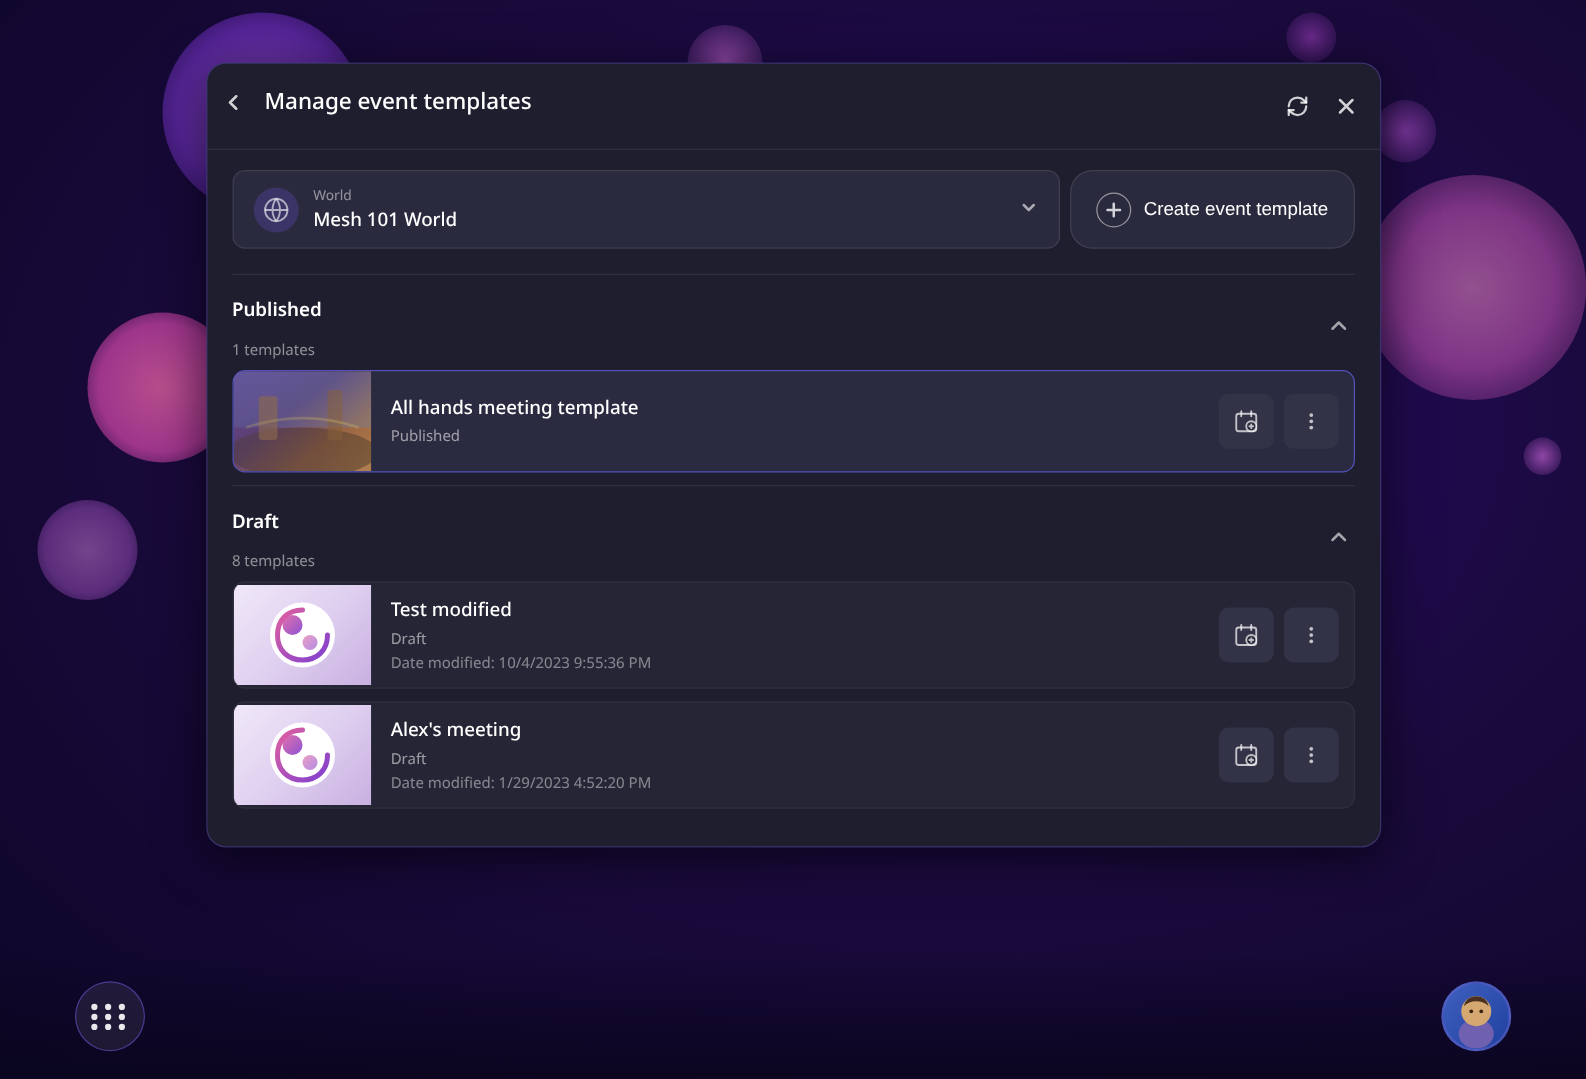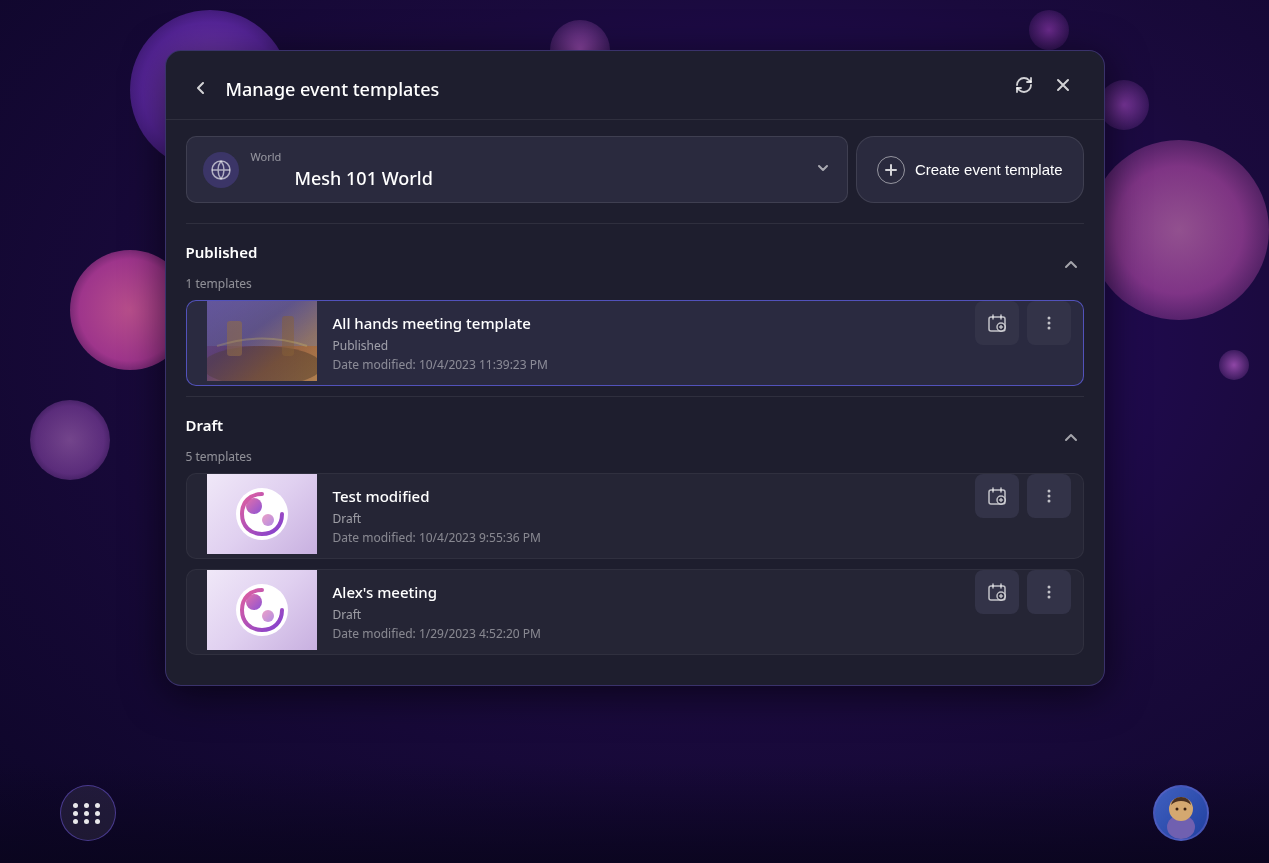"Manage event templates" .modal-header { align-items: flex-end -> flex-start; padding: 18px 26px -> 18px 12px }
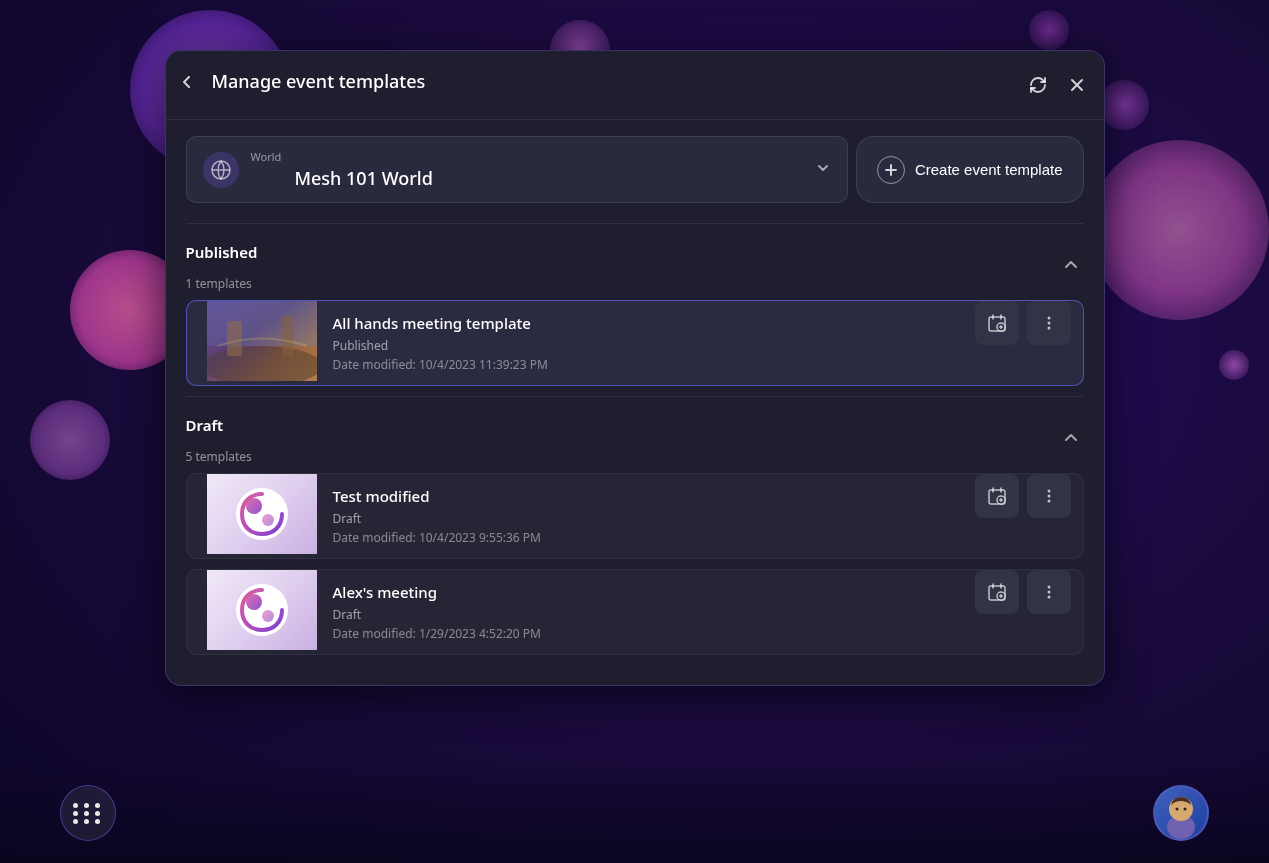"Mesh 101 World" .world-name { font-size: 18px -> 15px; margin-left: 44px -> none }
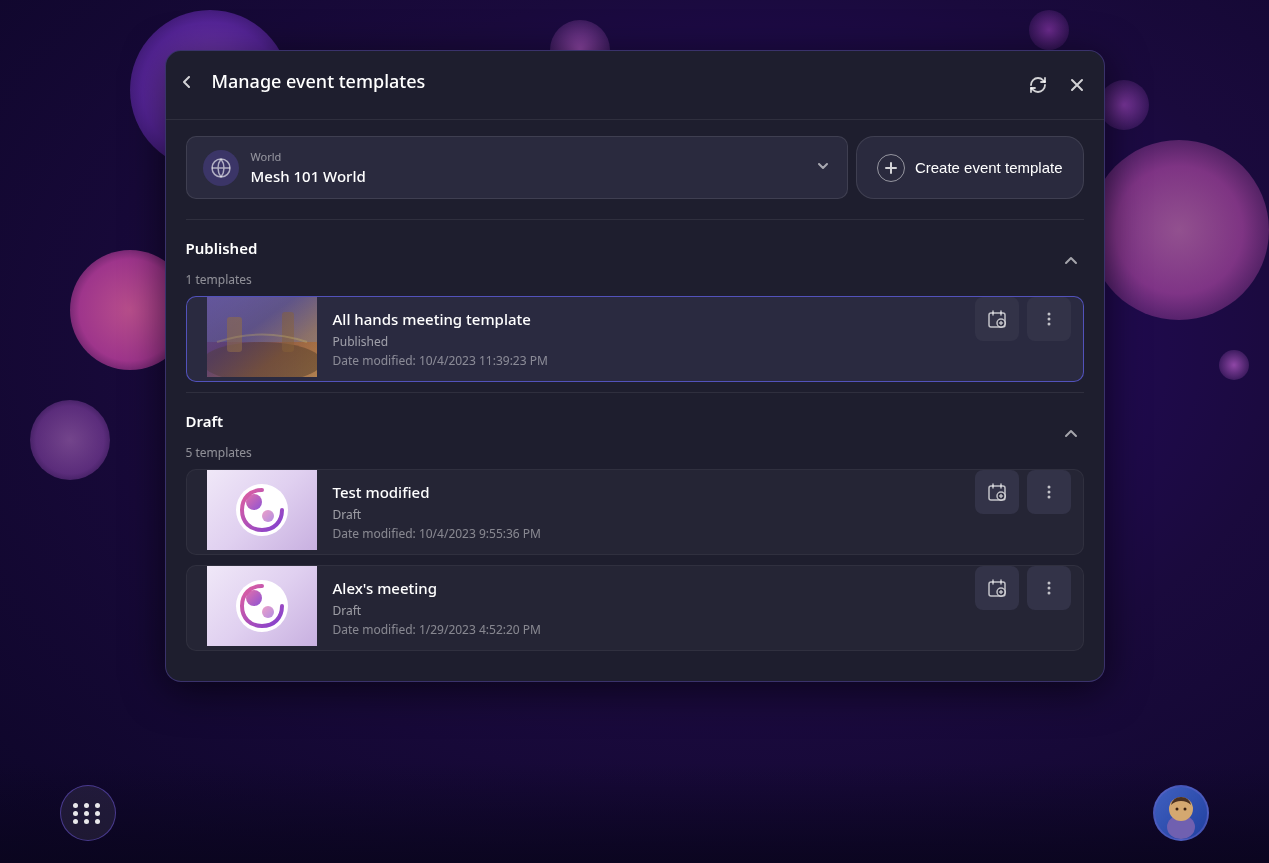"All hands meeting template" .template-card { align-items: flex-start -> center; padding-left: 20px -> none }
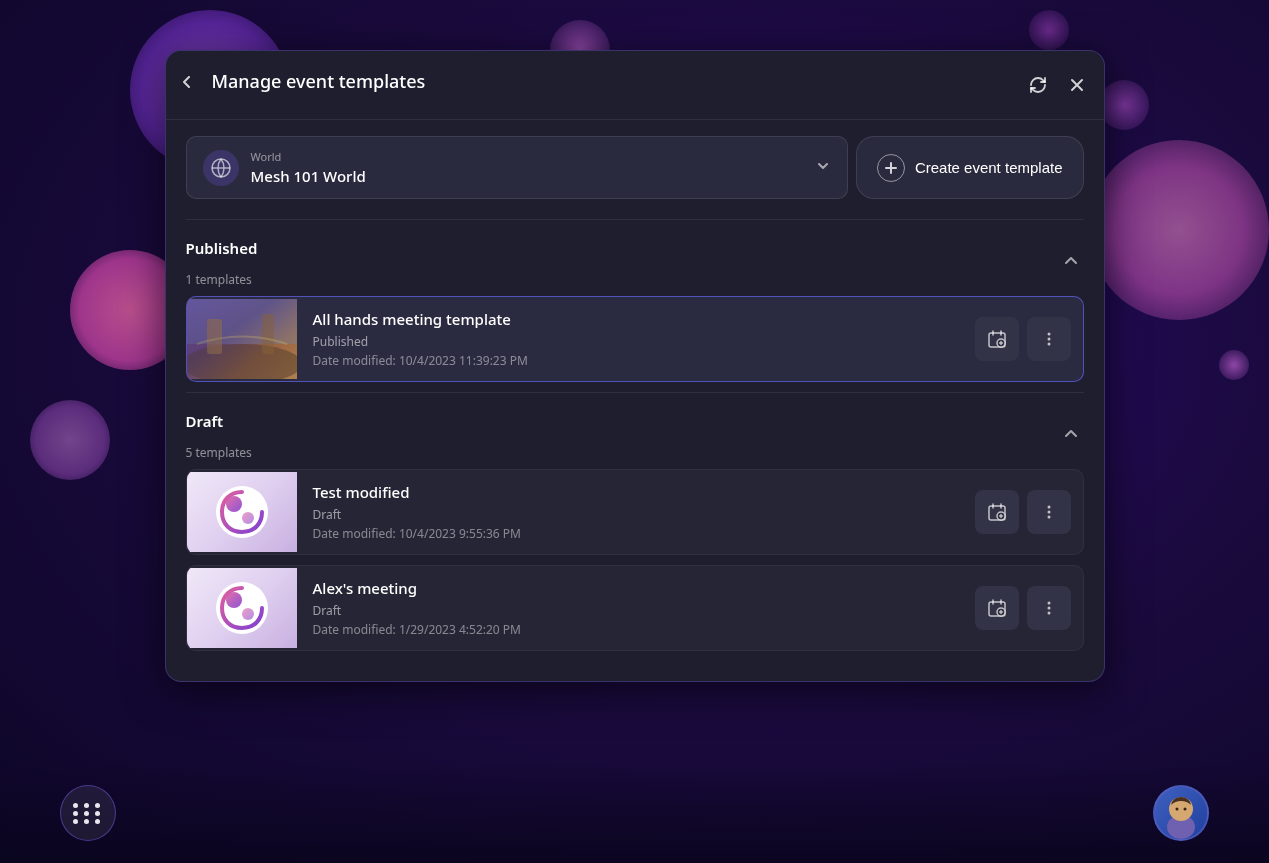"Date modified: 10/4/2023 11:39:23 PM" div.template-date { html: <div>Date modified: 10/4/2023 11:39:23 PM</div> -> none }
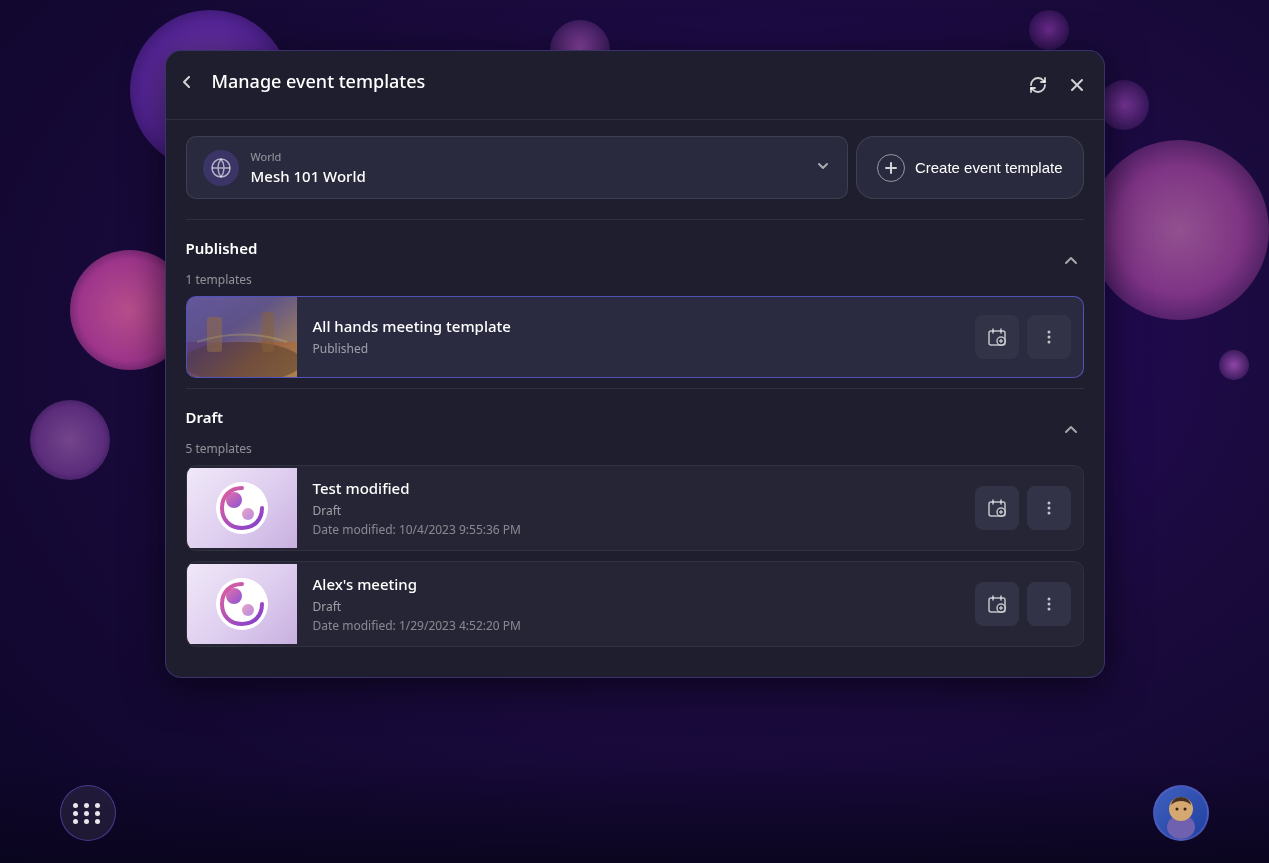"5 templates" div.section-count { text: 5 -> 8 }
